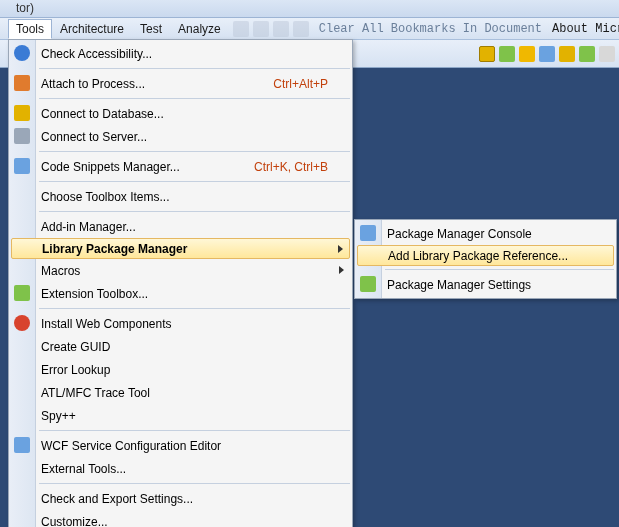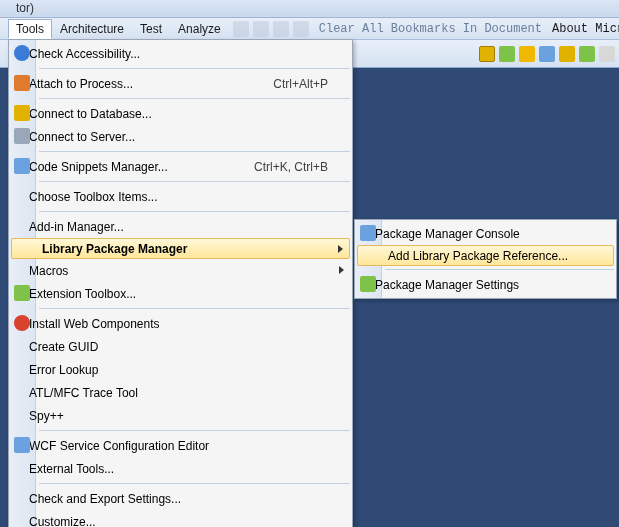"Check Accessibility..." .mi { padding-left: 20px -> 32px }
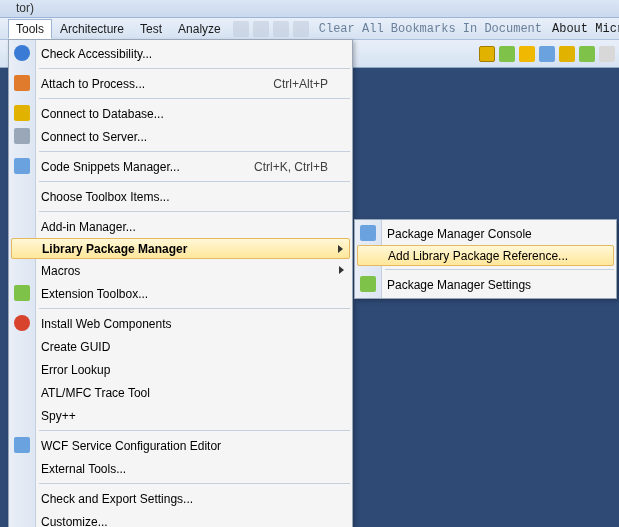"Ctrl+Alt+P" .mi .shortcut { color: #404040 -> #c2410c }
